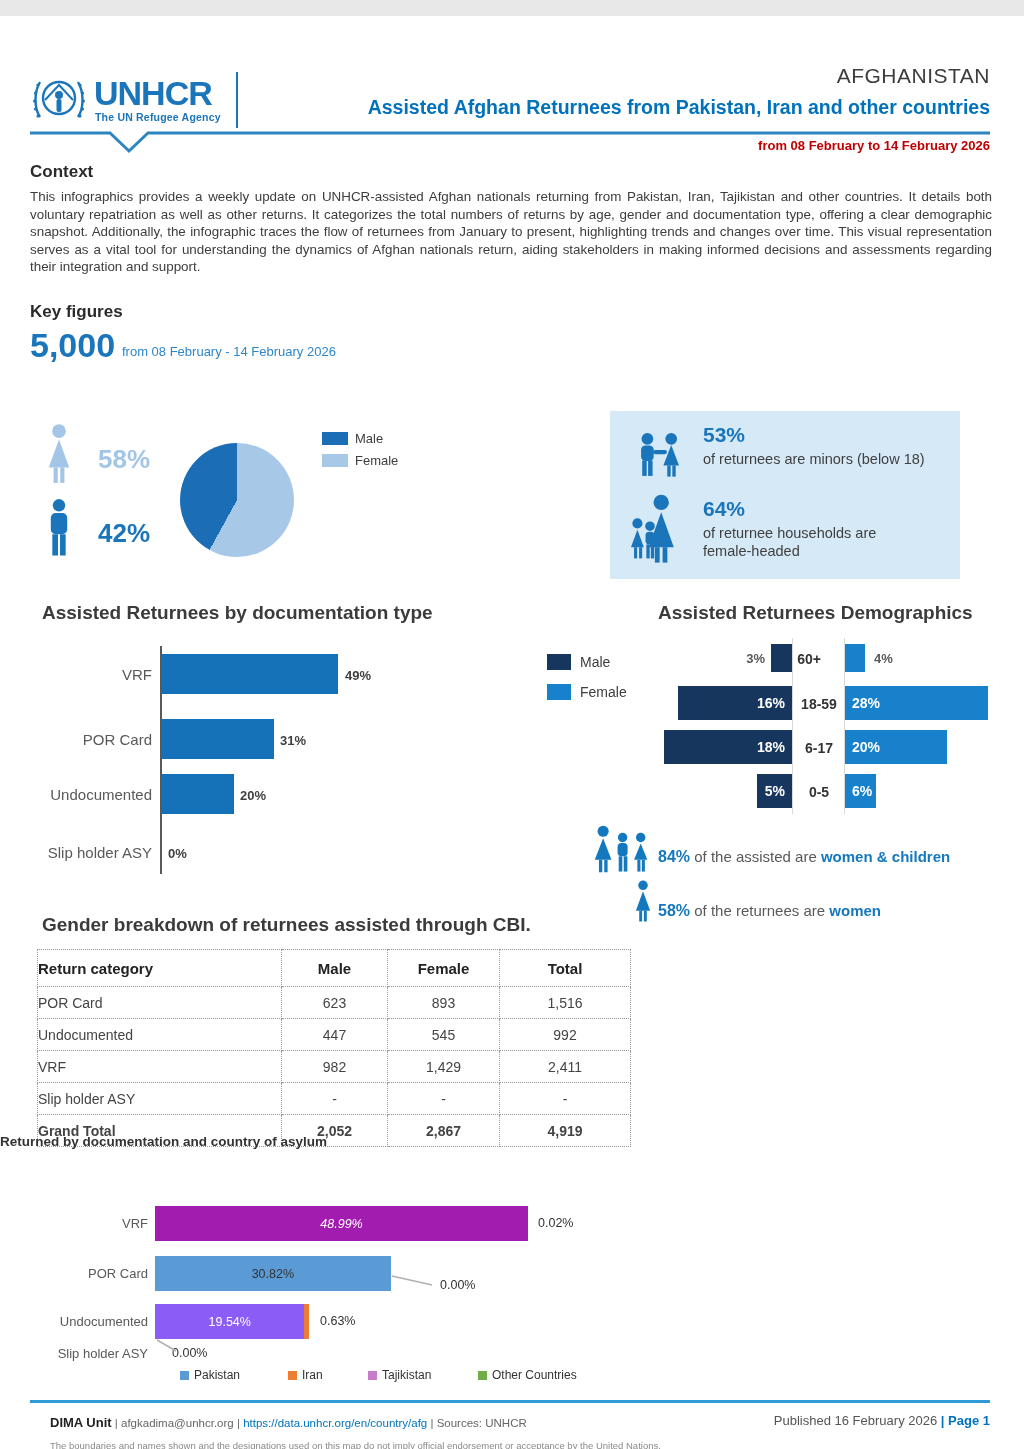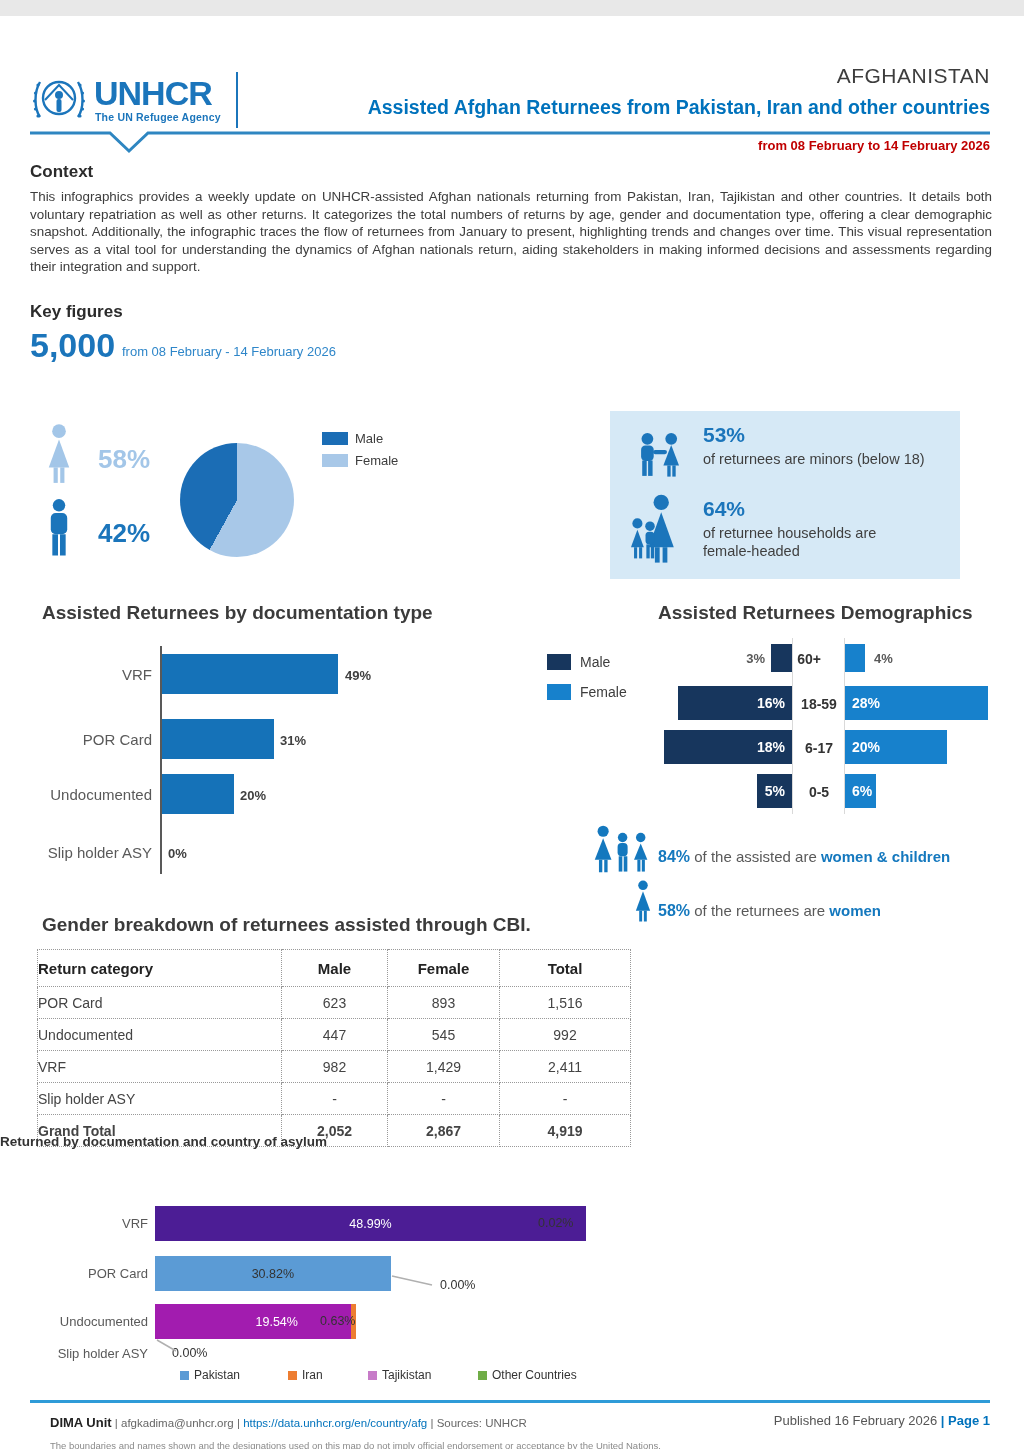"48.99%" div.asy-seg { background: #4c1d95 -> #a21caf; font-style: none -> italic; width: 431px -> 373px }
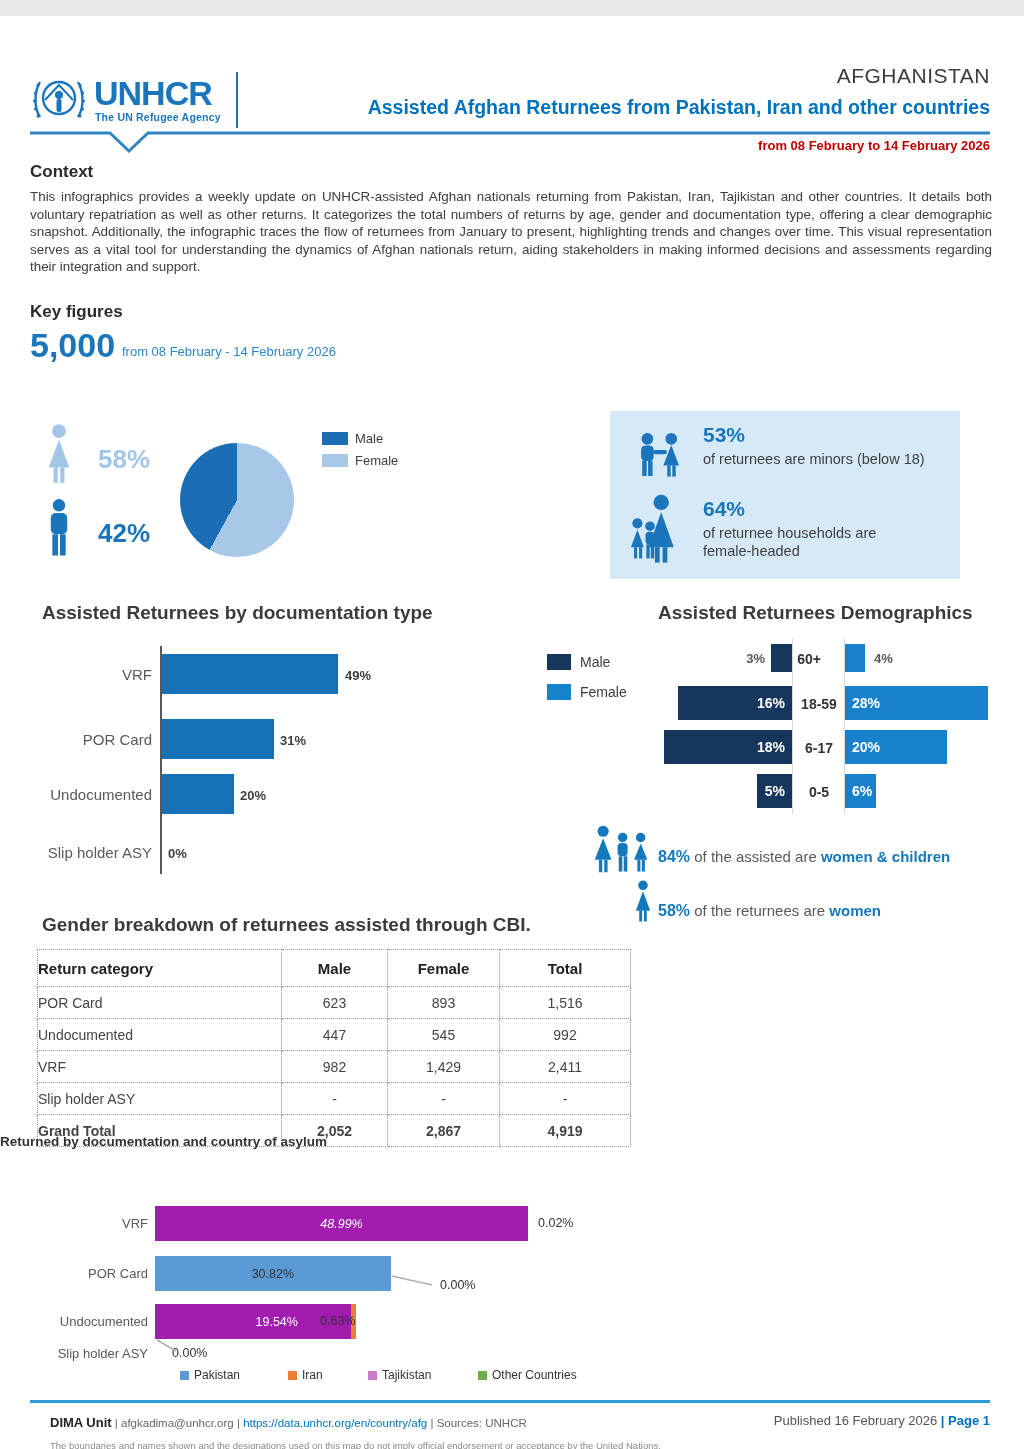"19.54%" div.asy-seg { background: #a21caf -> #8b5cf6; padding-left: 47px -> none }
